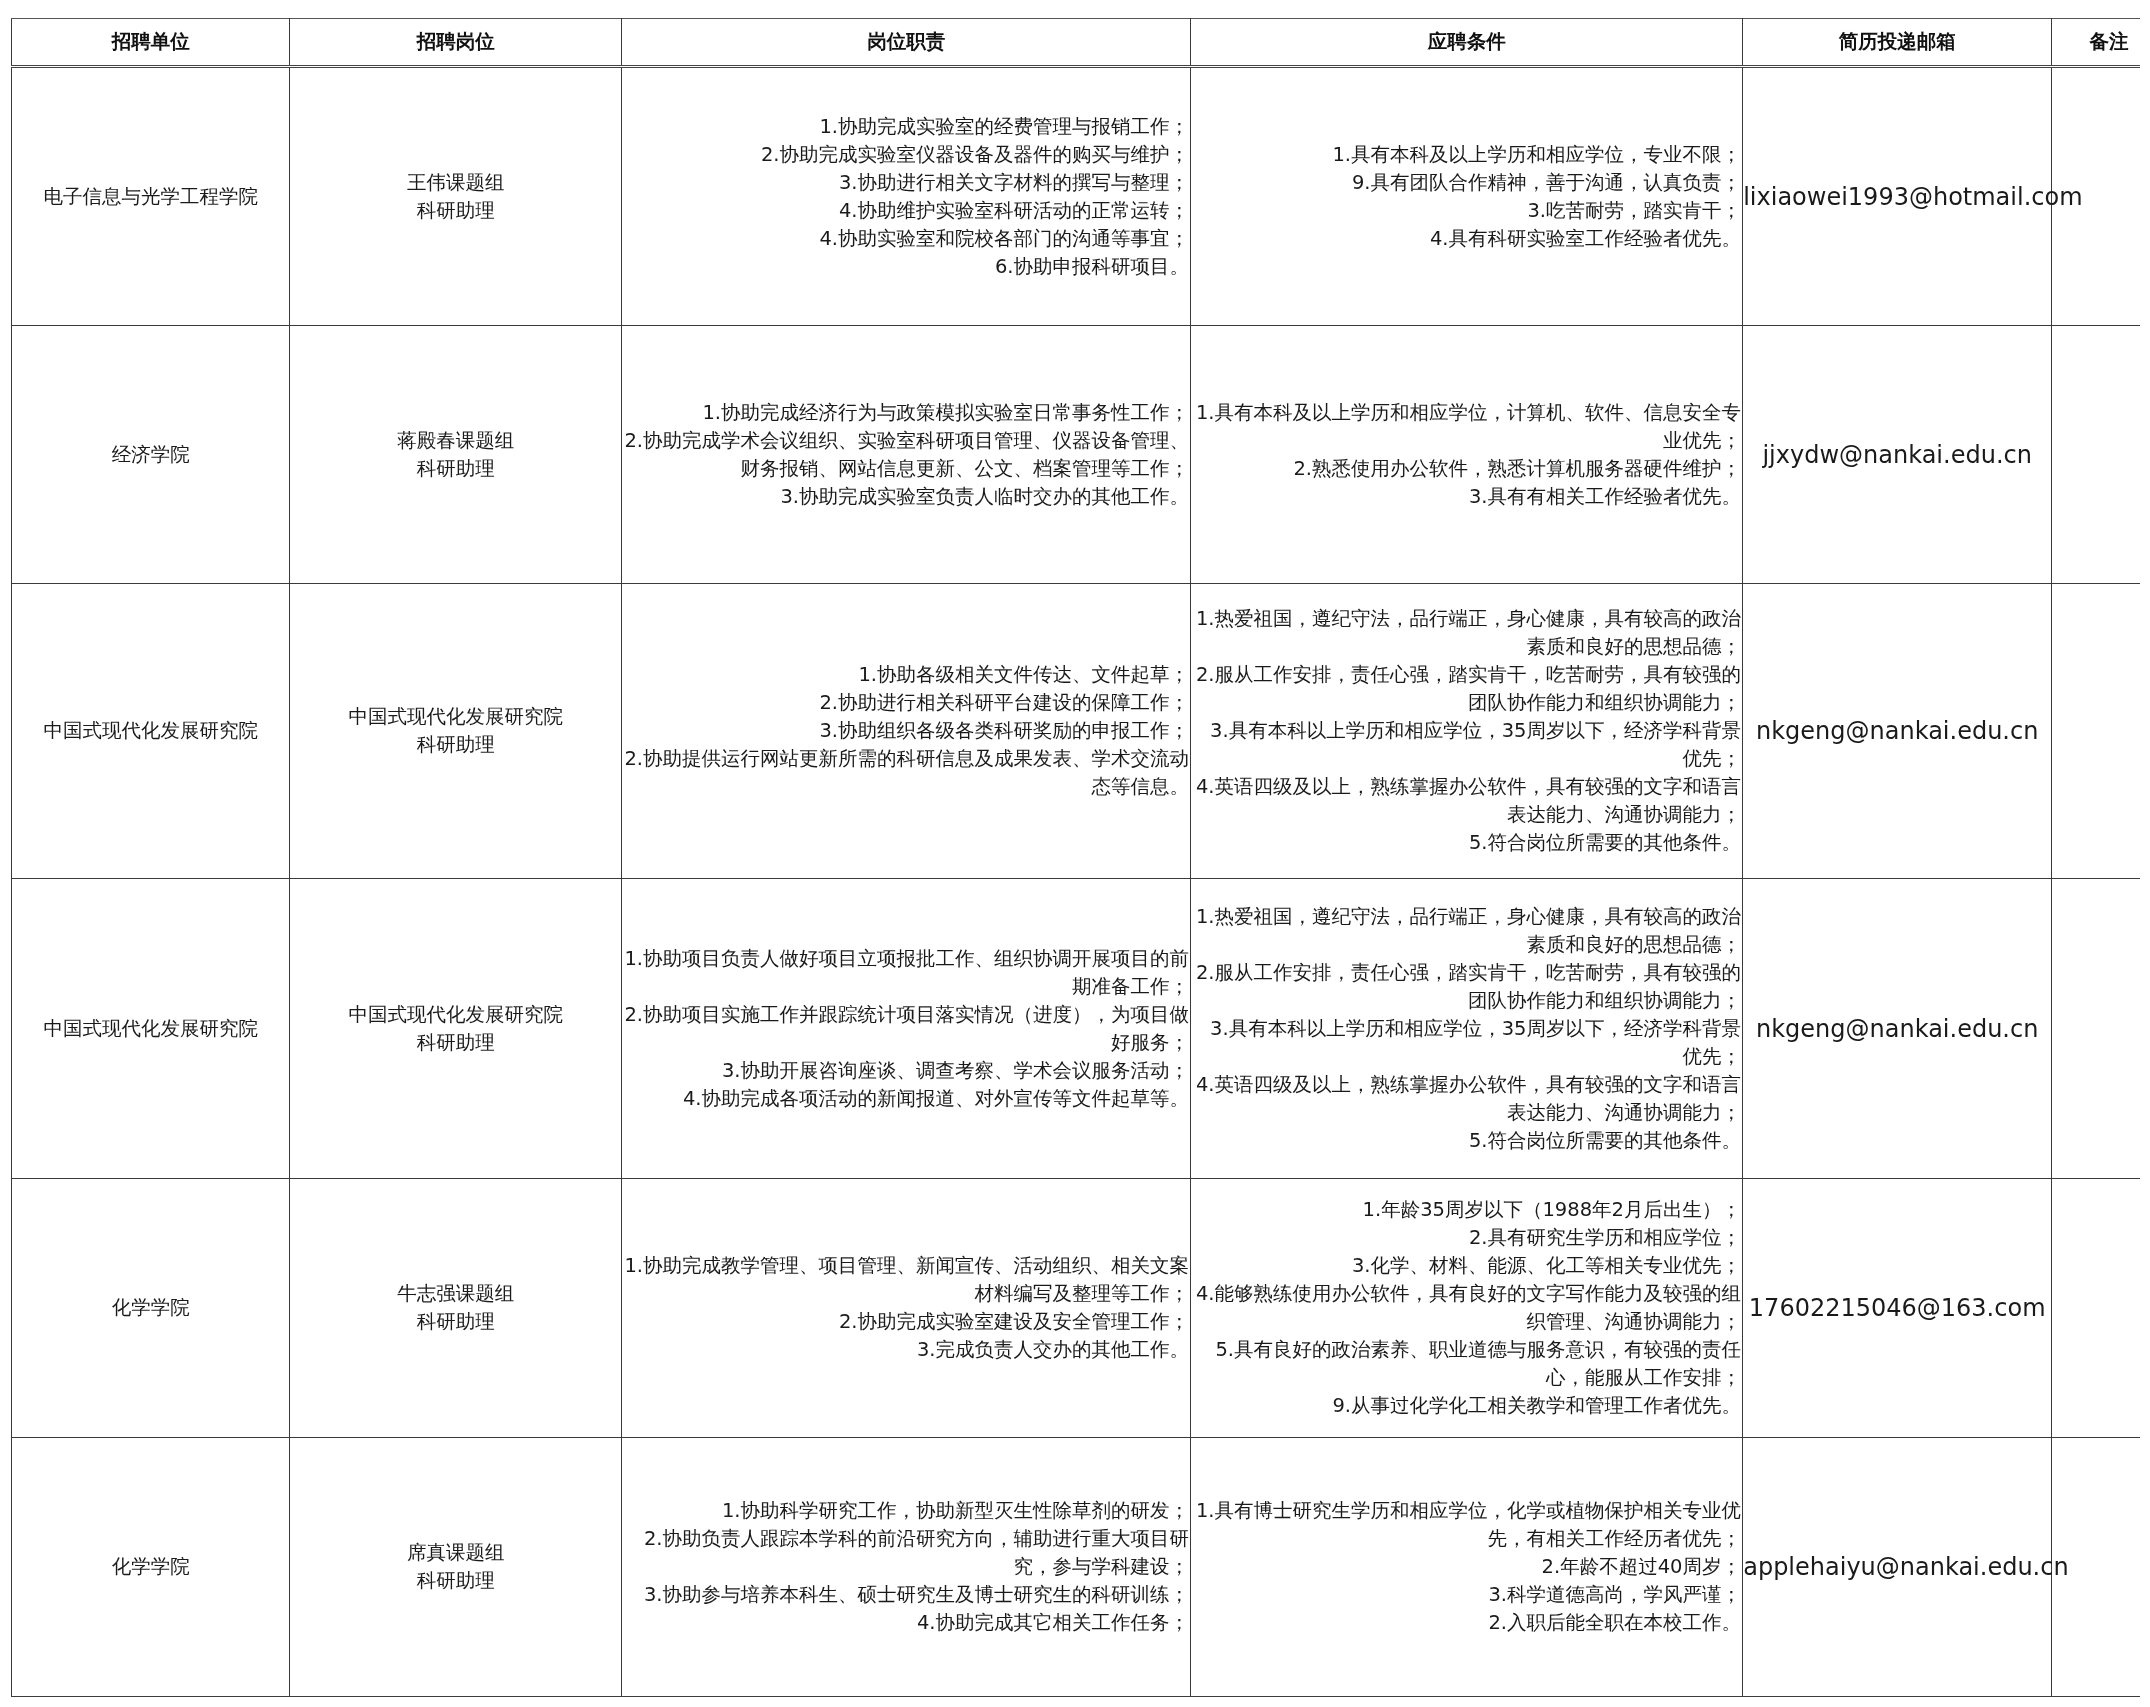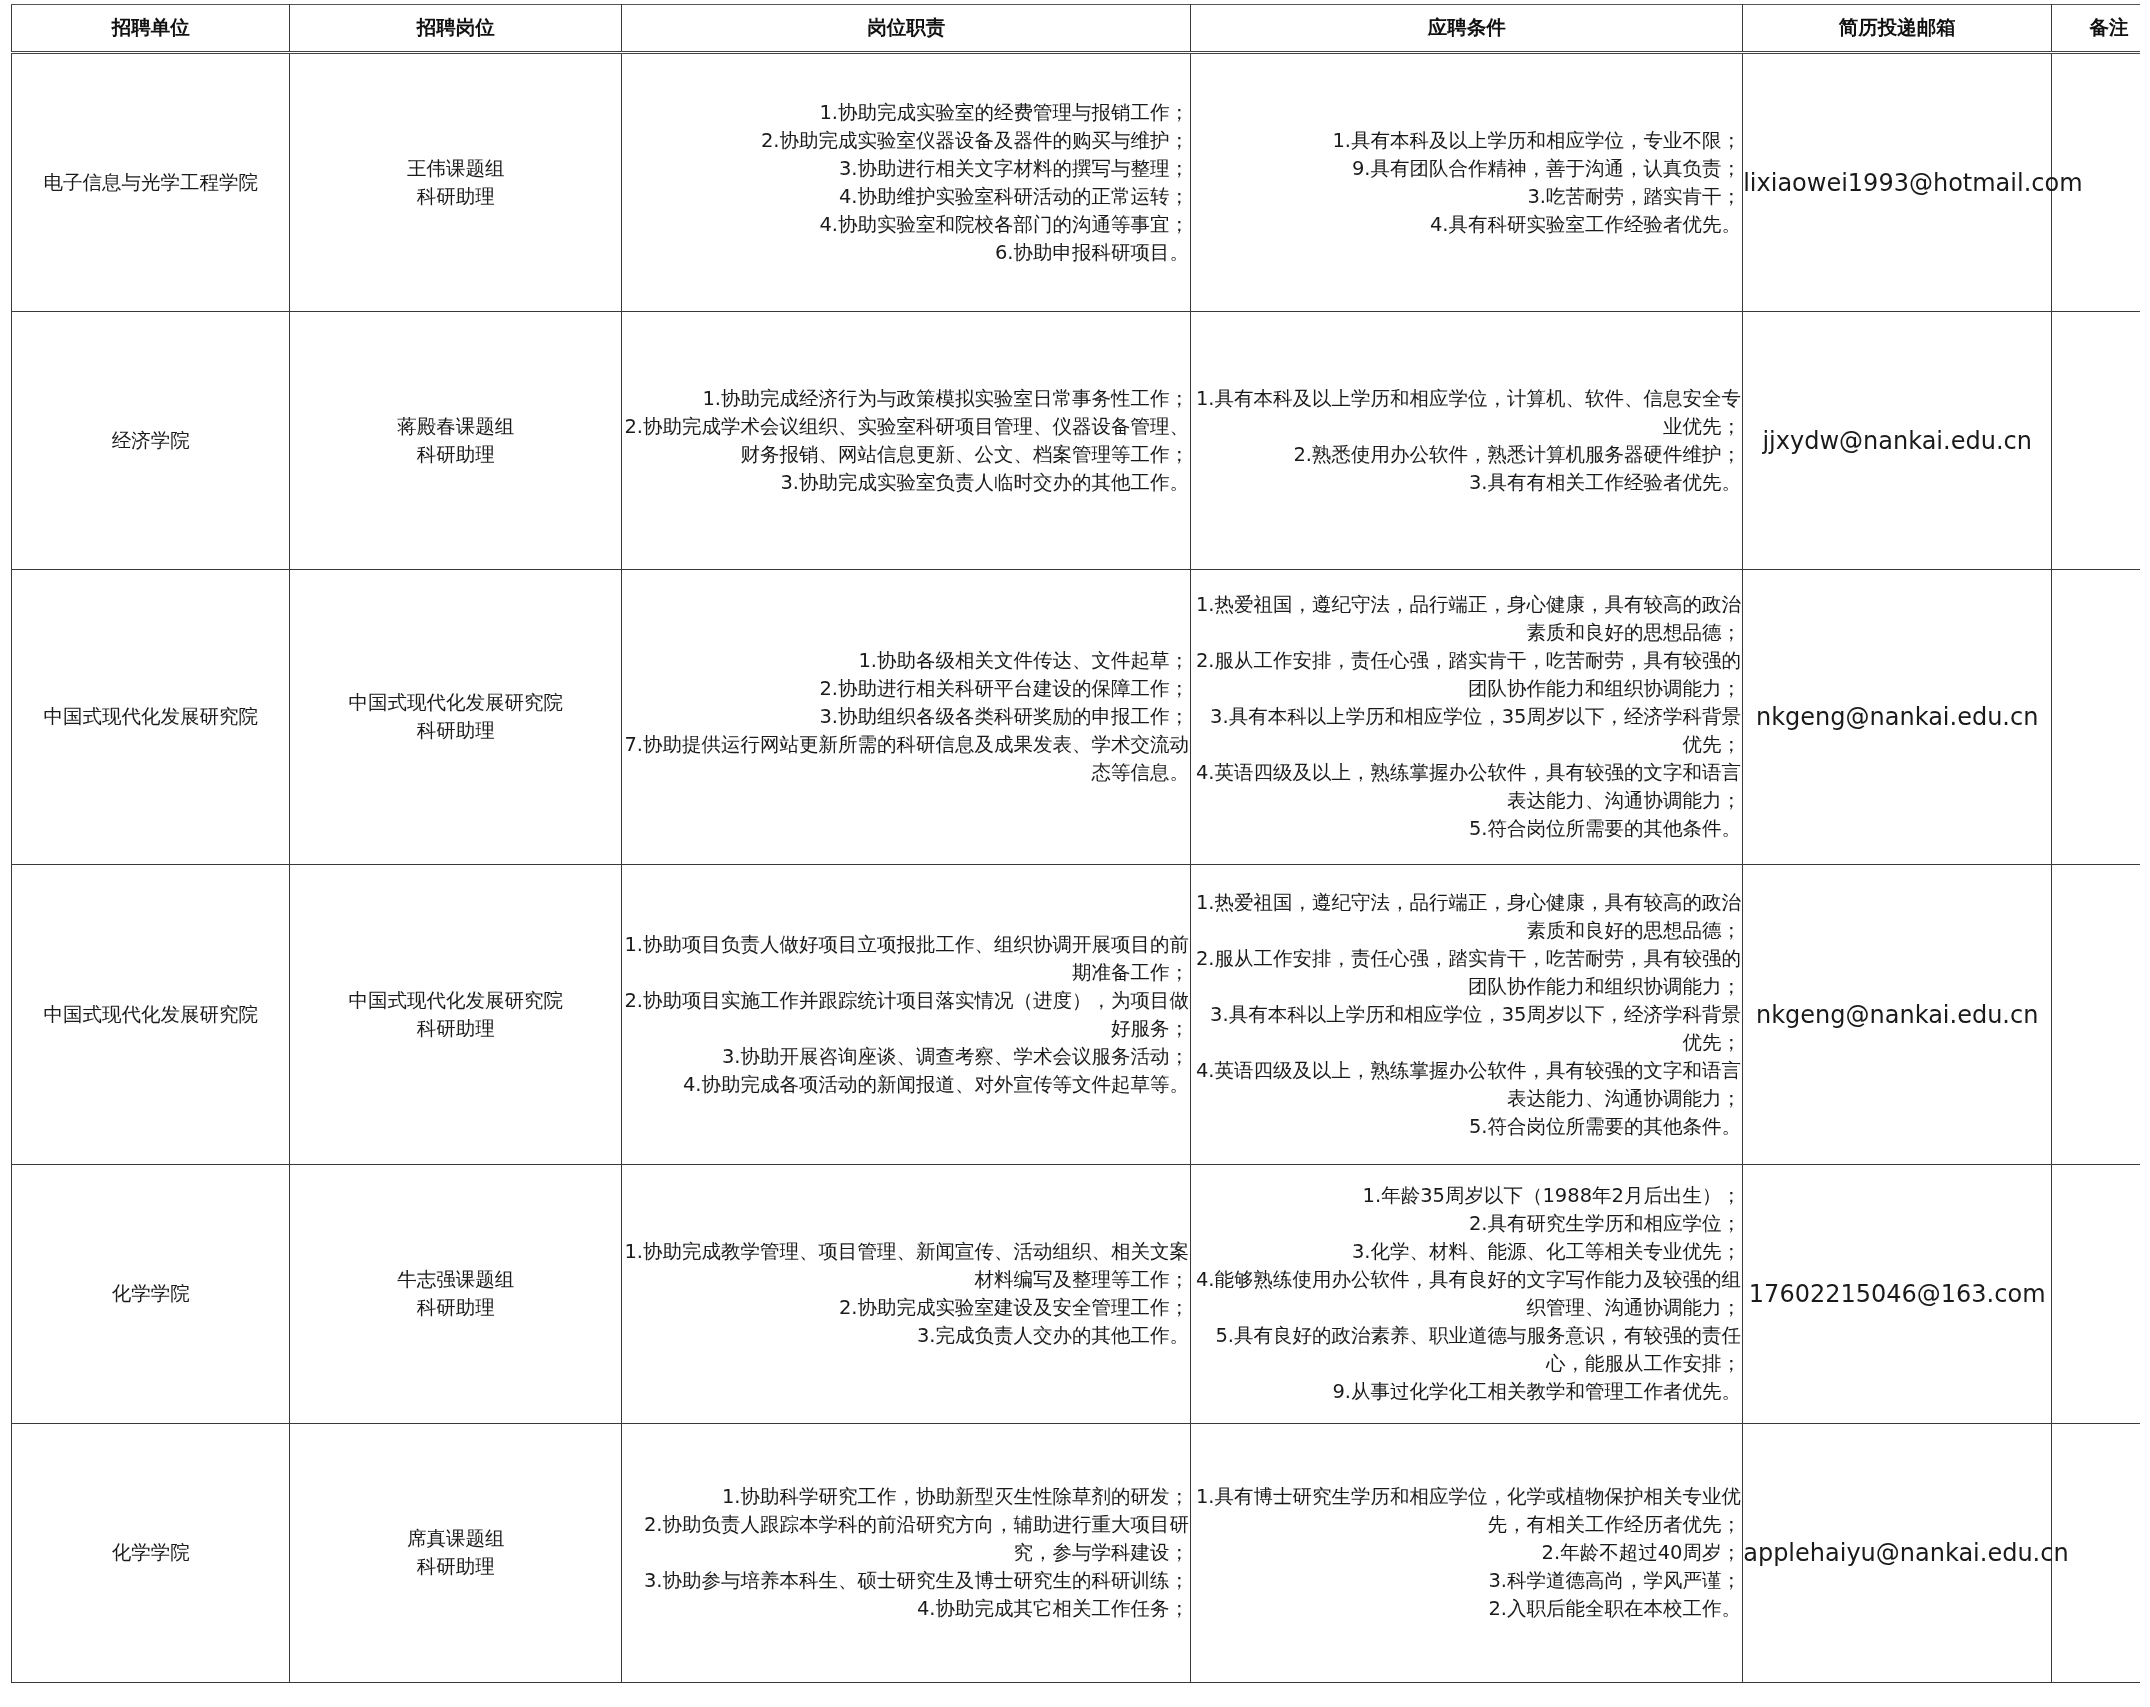"招聘单位" .sheet { top: 4px -> 18px }
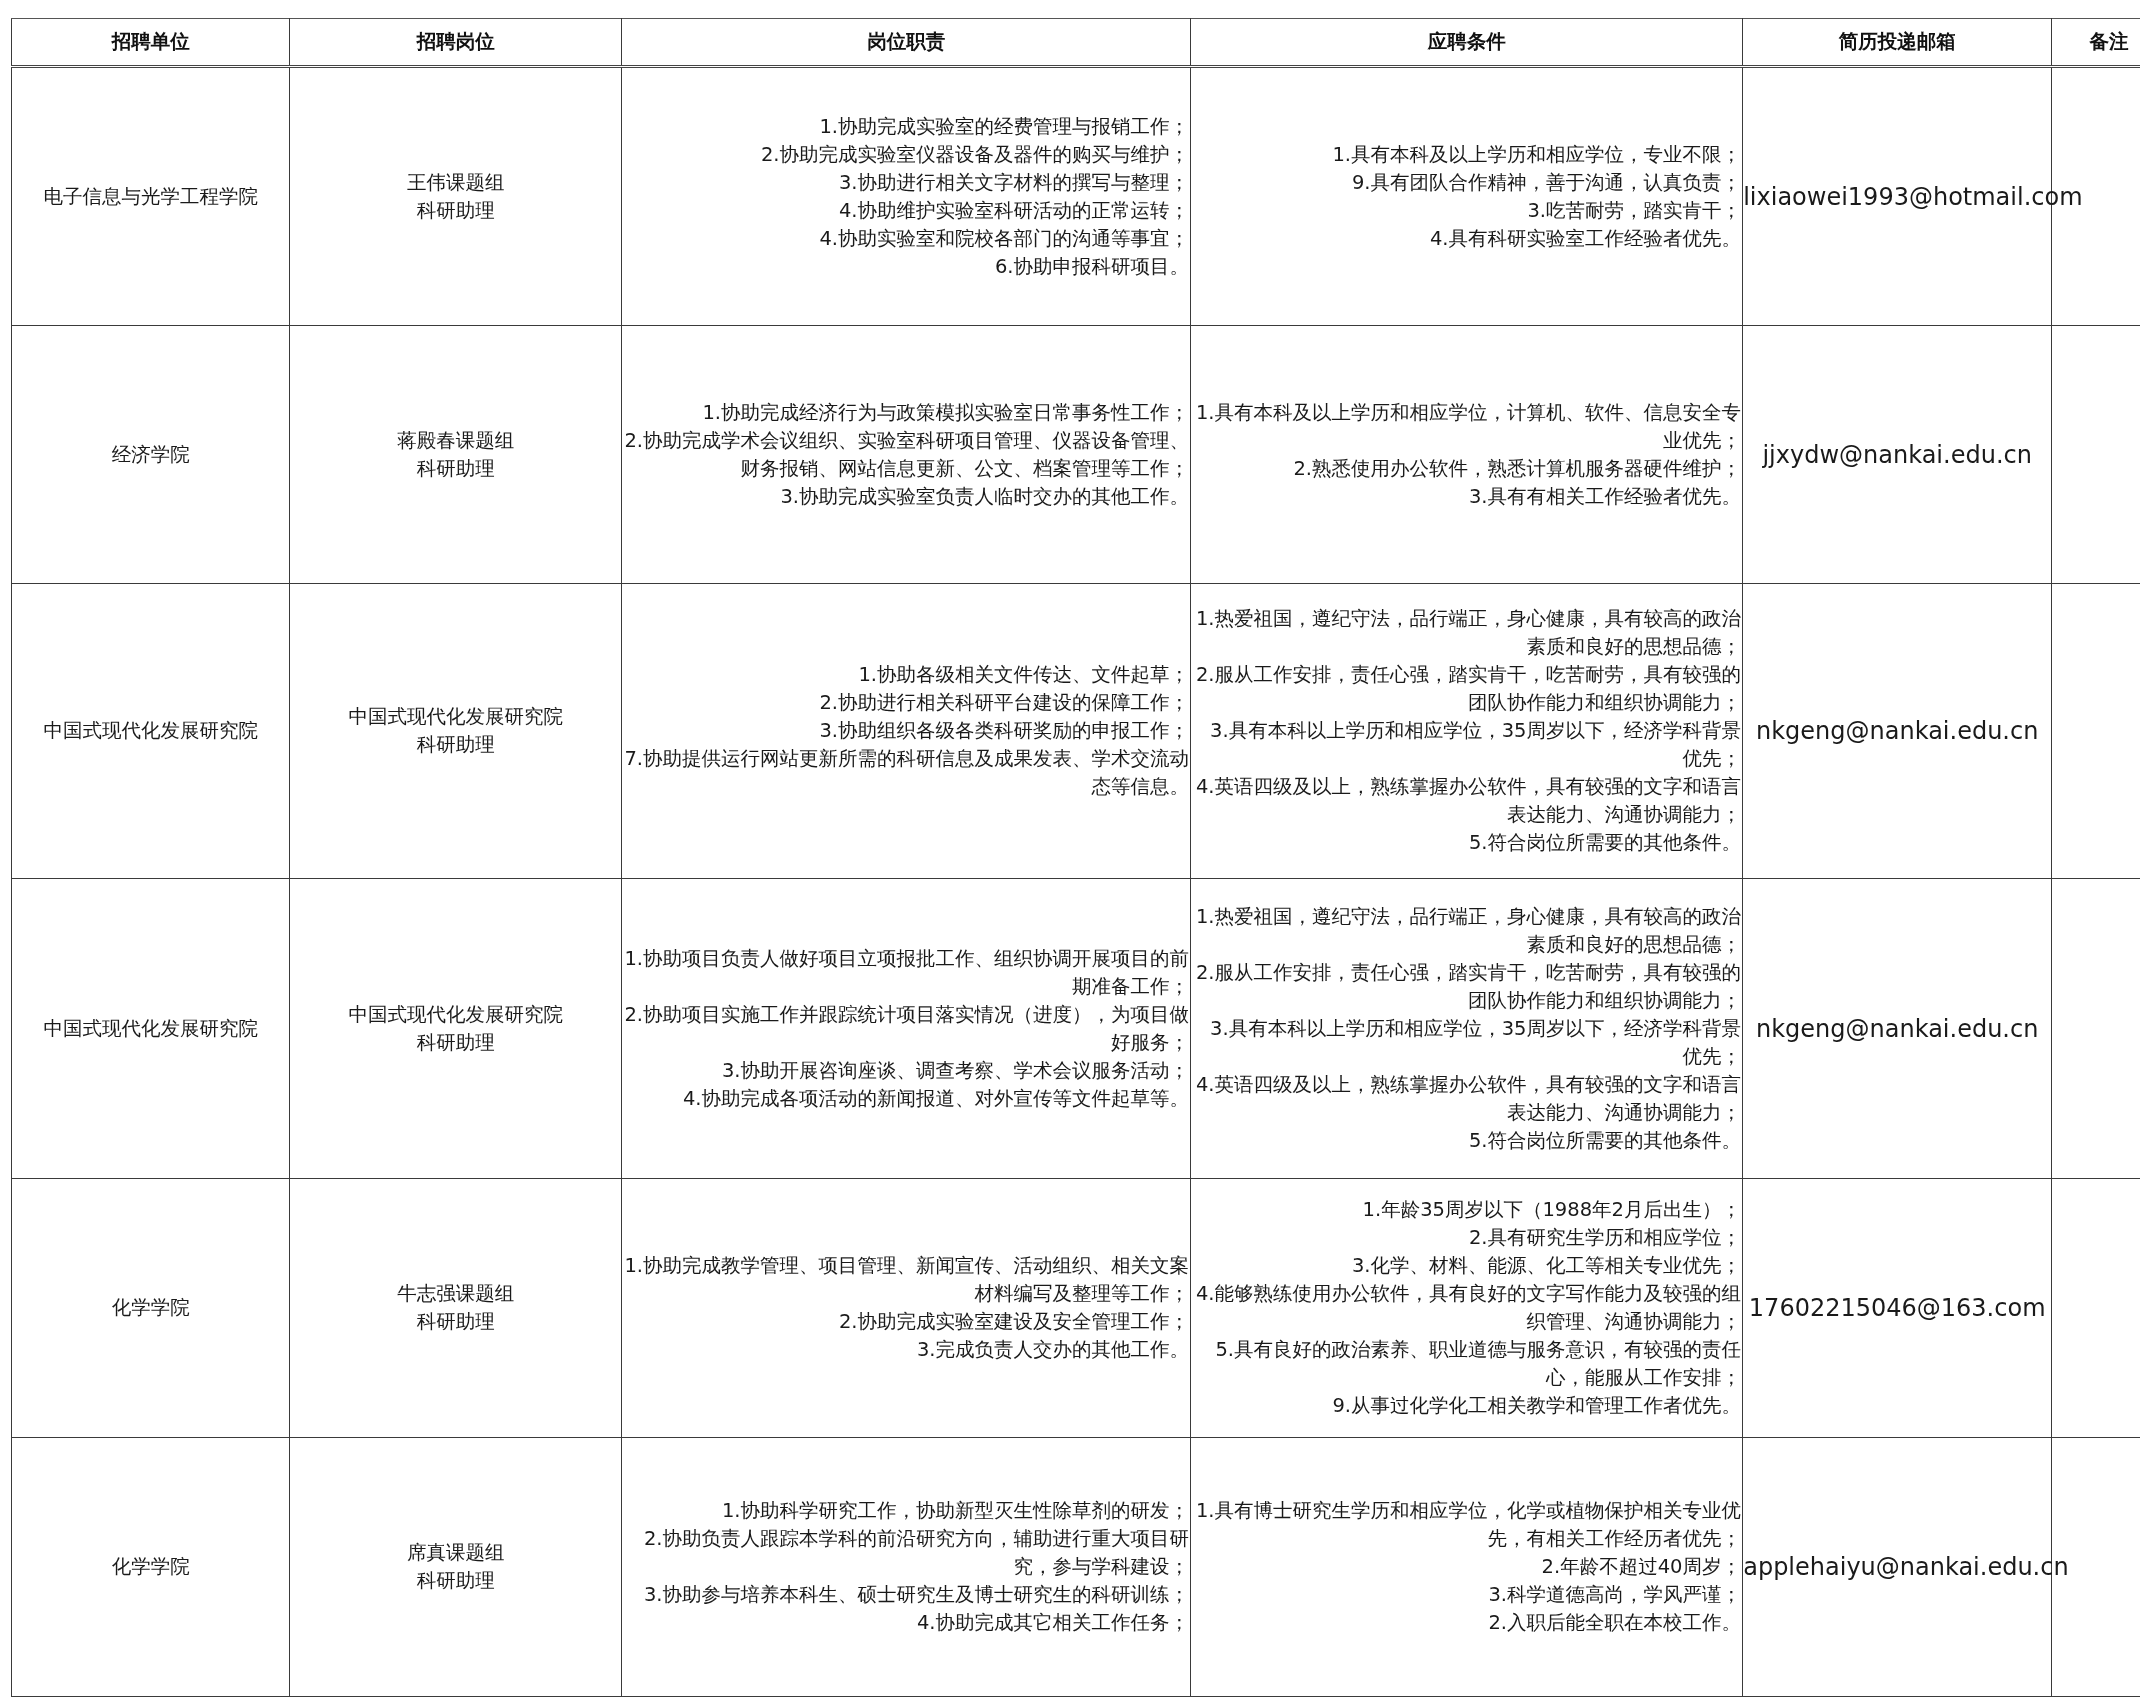"7.协助提供运行网站更新所需的科研信息及成果发表、学术交流动态等信息。" span.line { text: 7 -> 2 }
